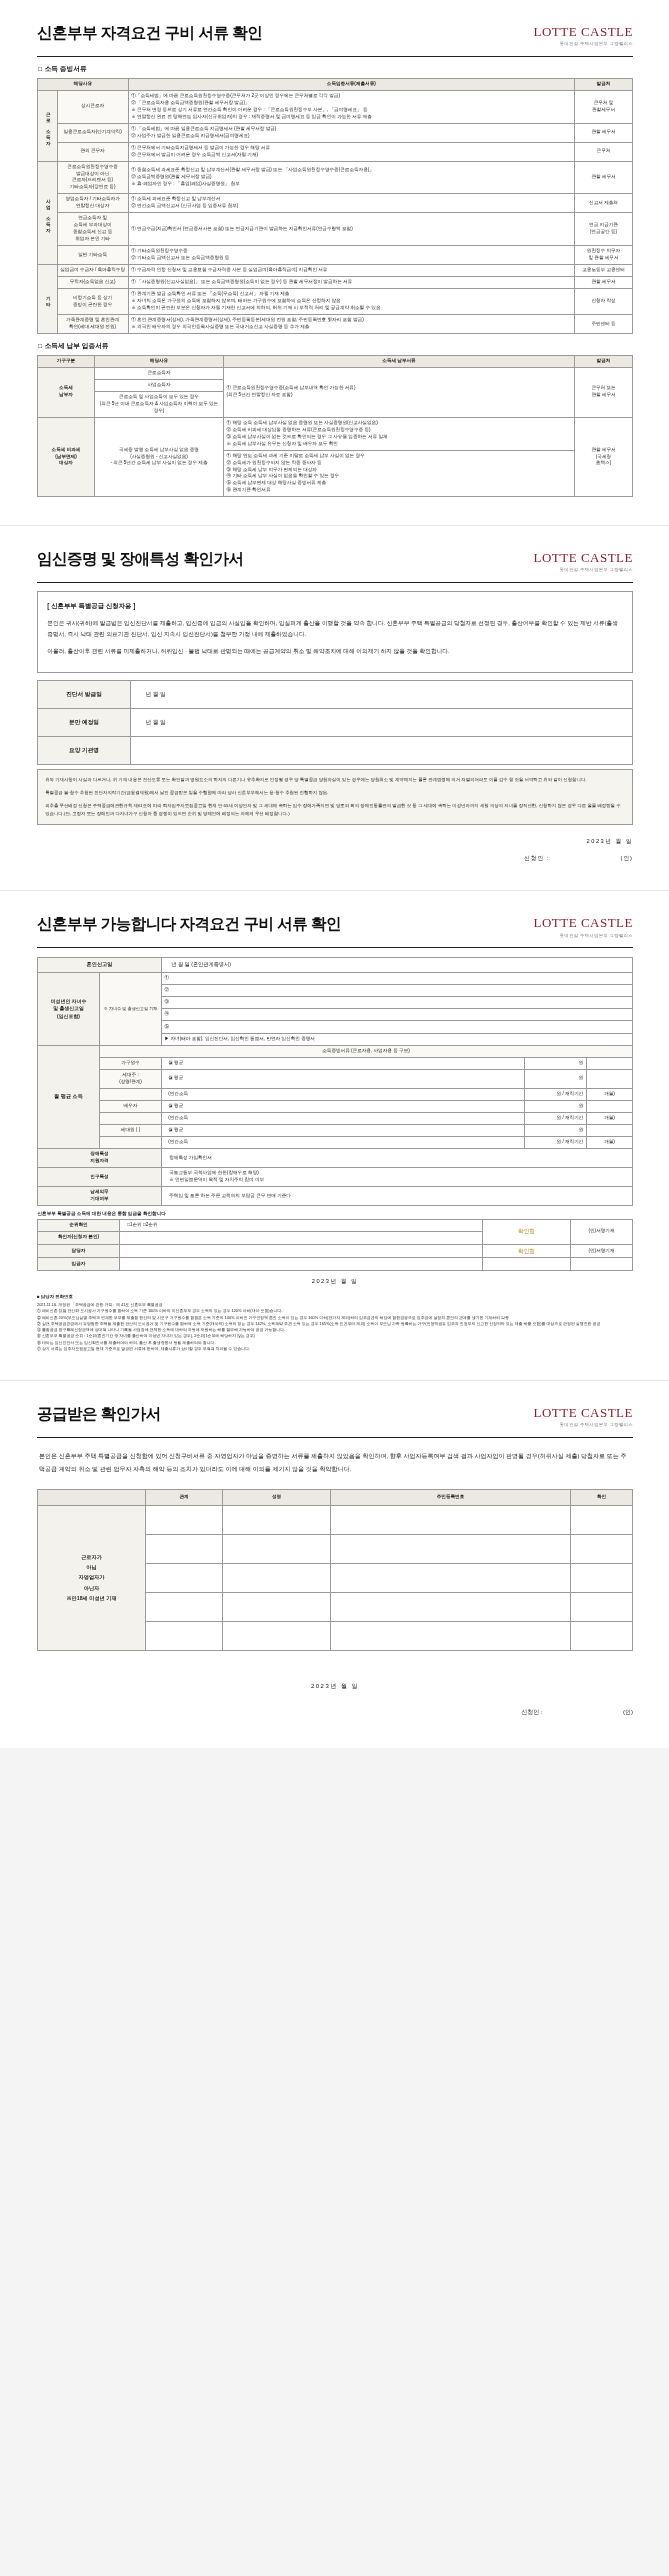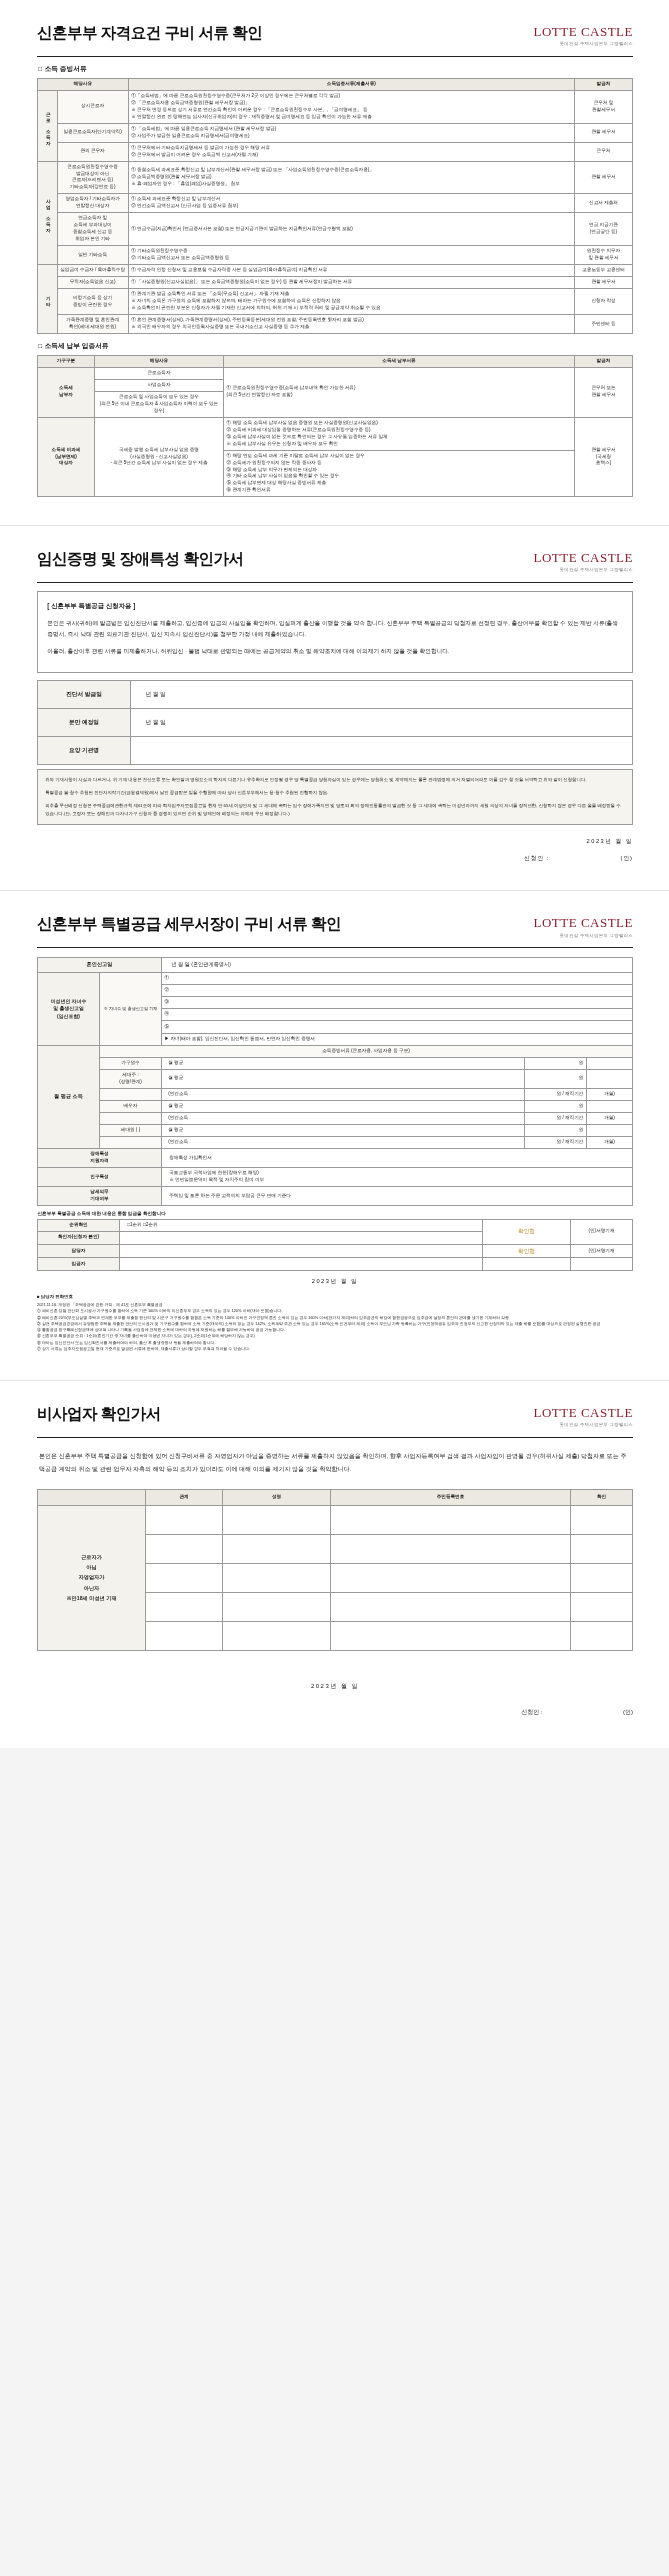"신혼부부 특별공급 세무서장이 구비 서류" div.doc-title { text: 특별공급 세무서장이 -> 가능합니다 자격요건 }
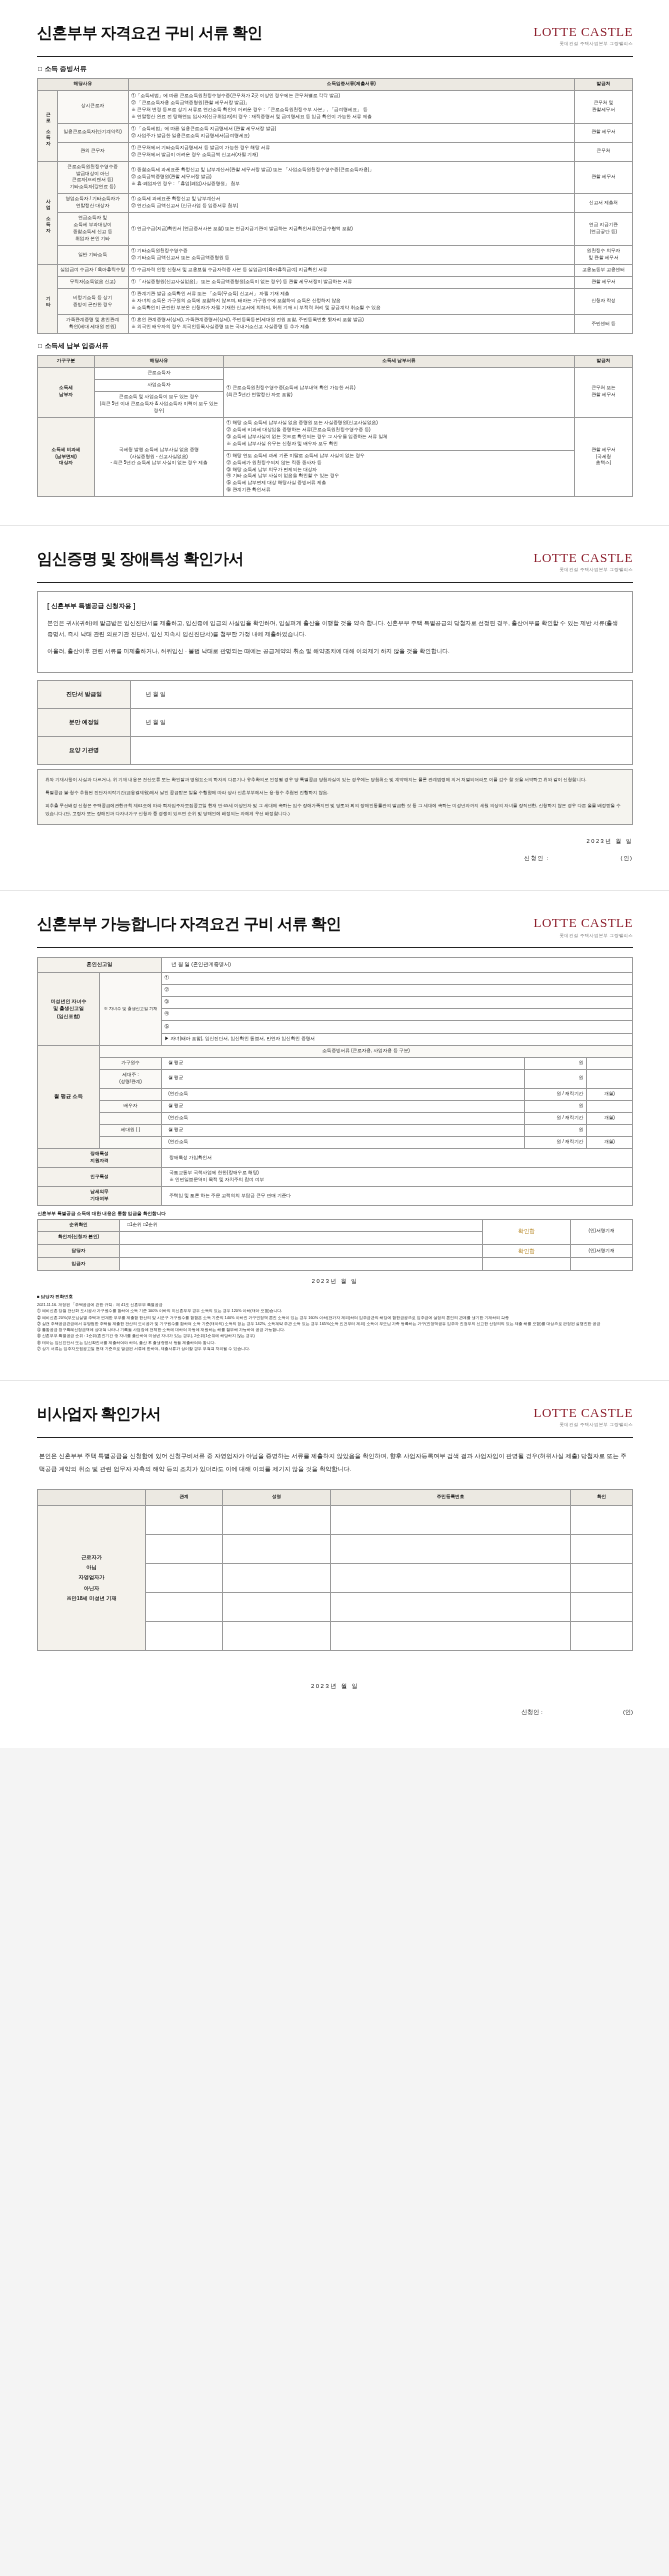"비사업자 확인가서" div.doc-title { text: 비사업자 -> 공급받은 }
